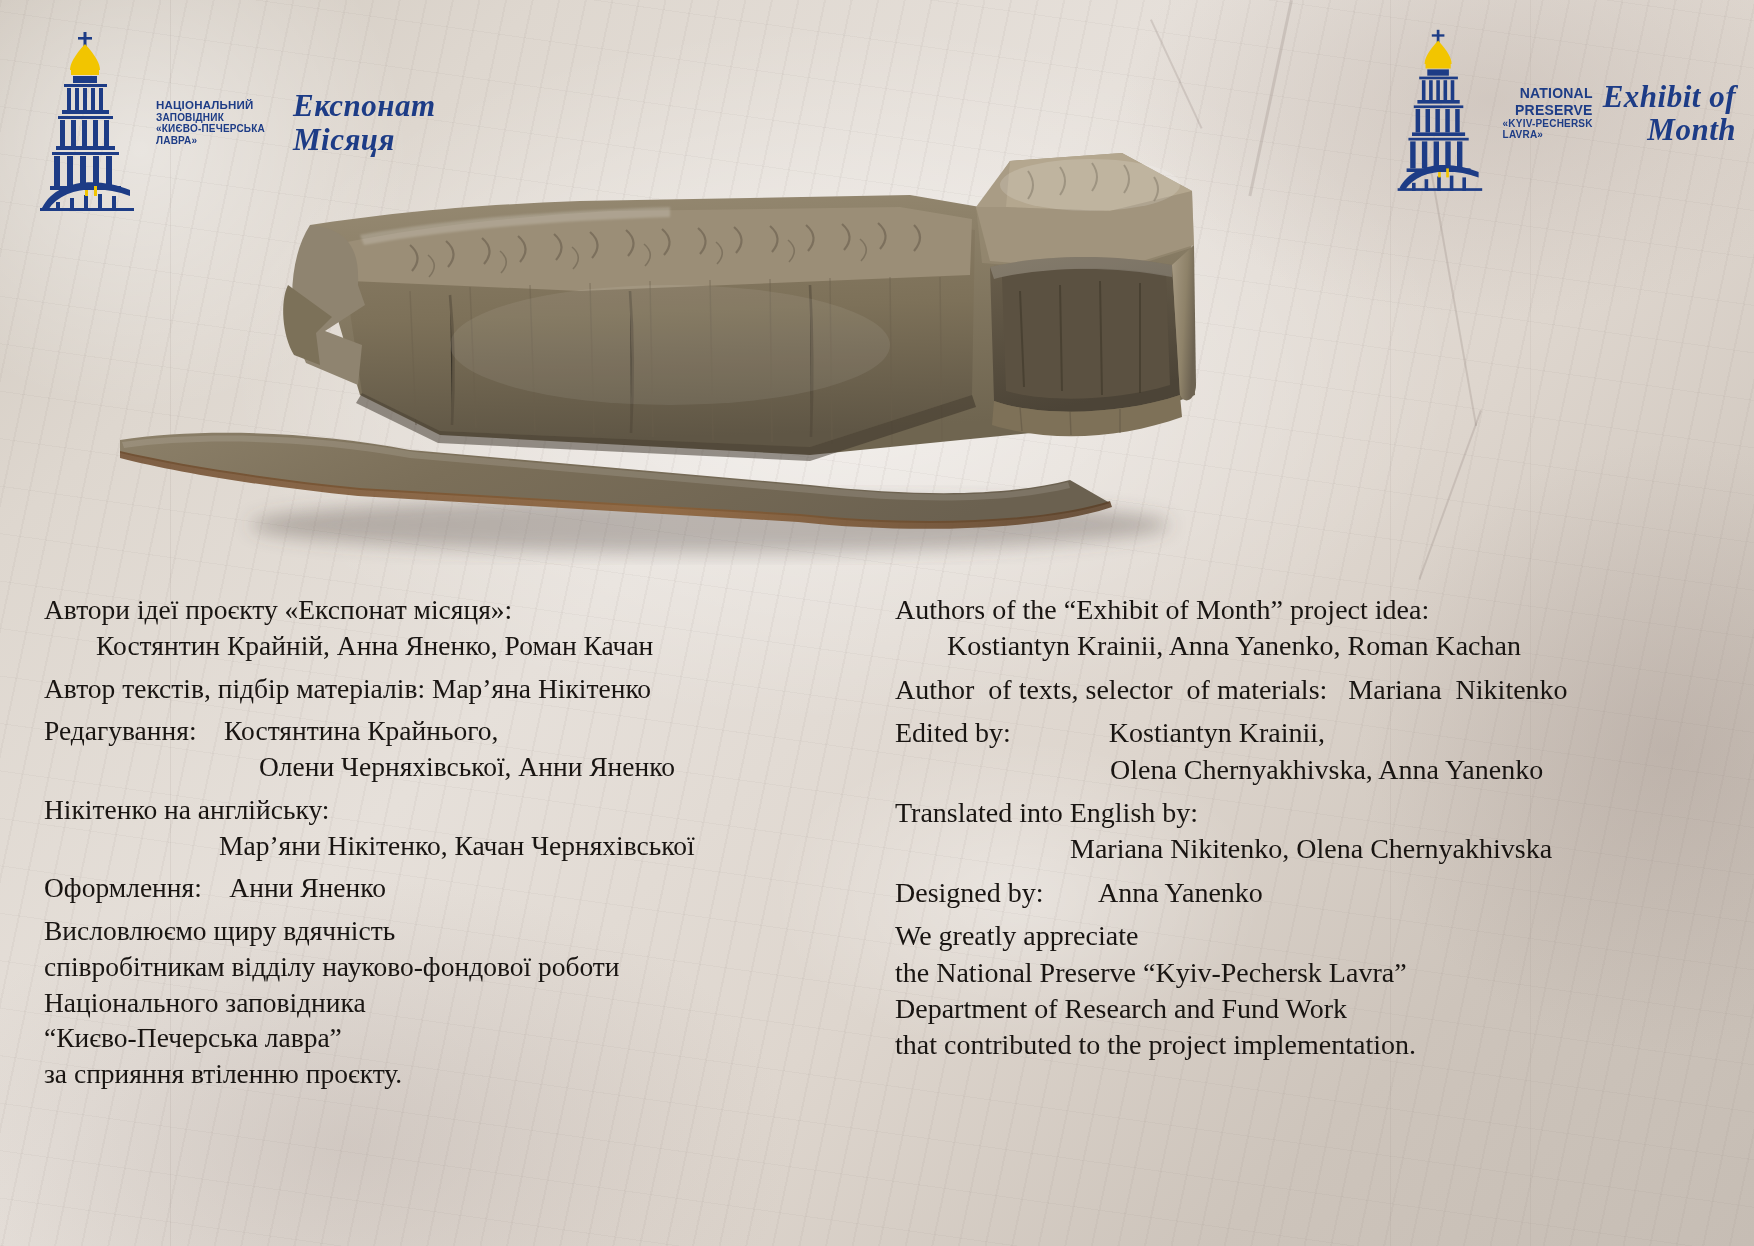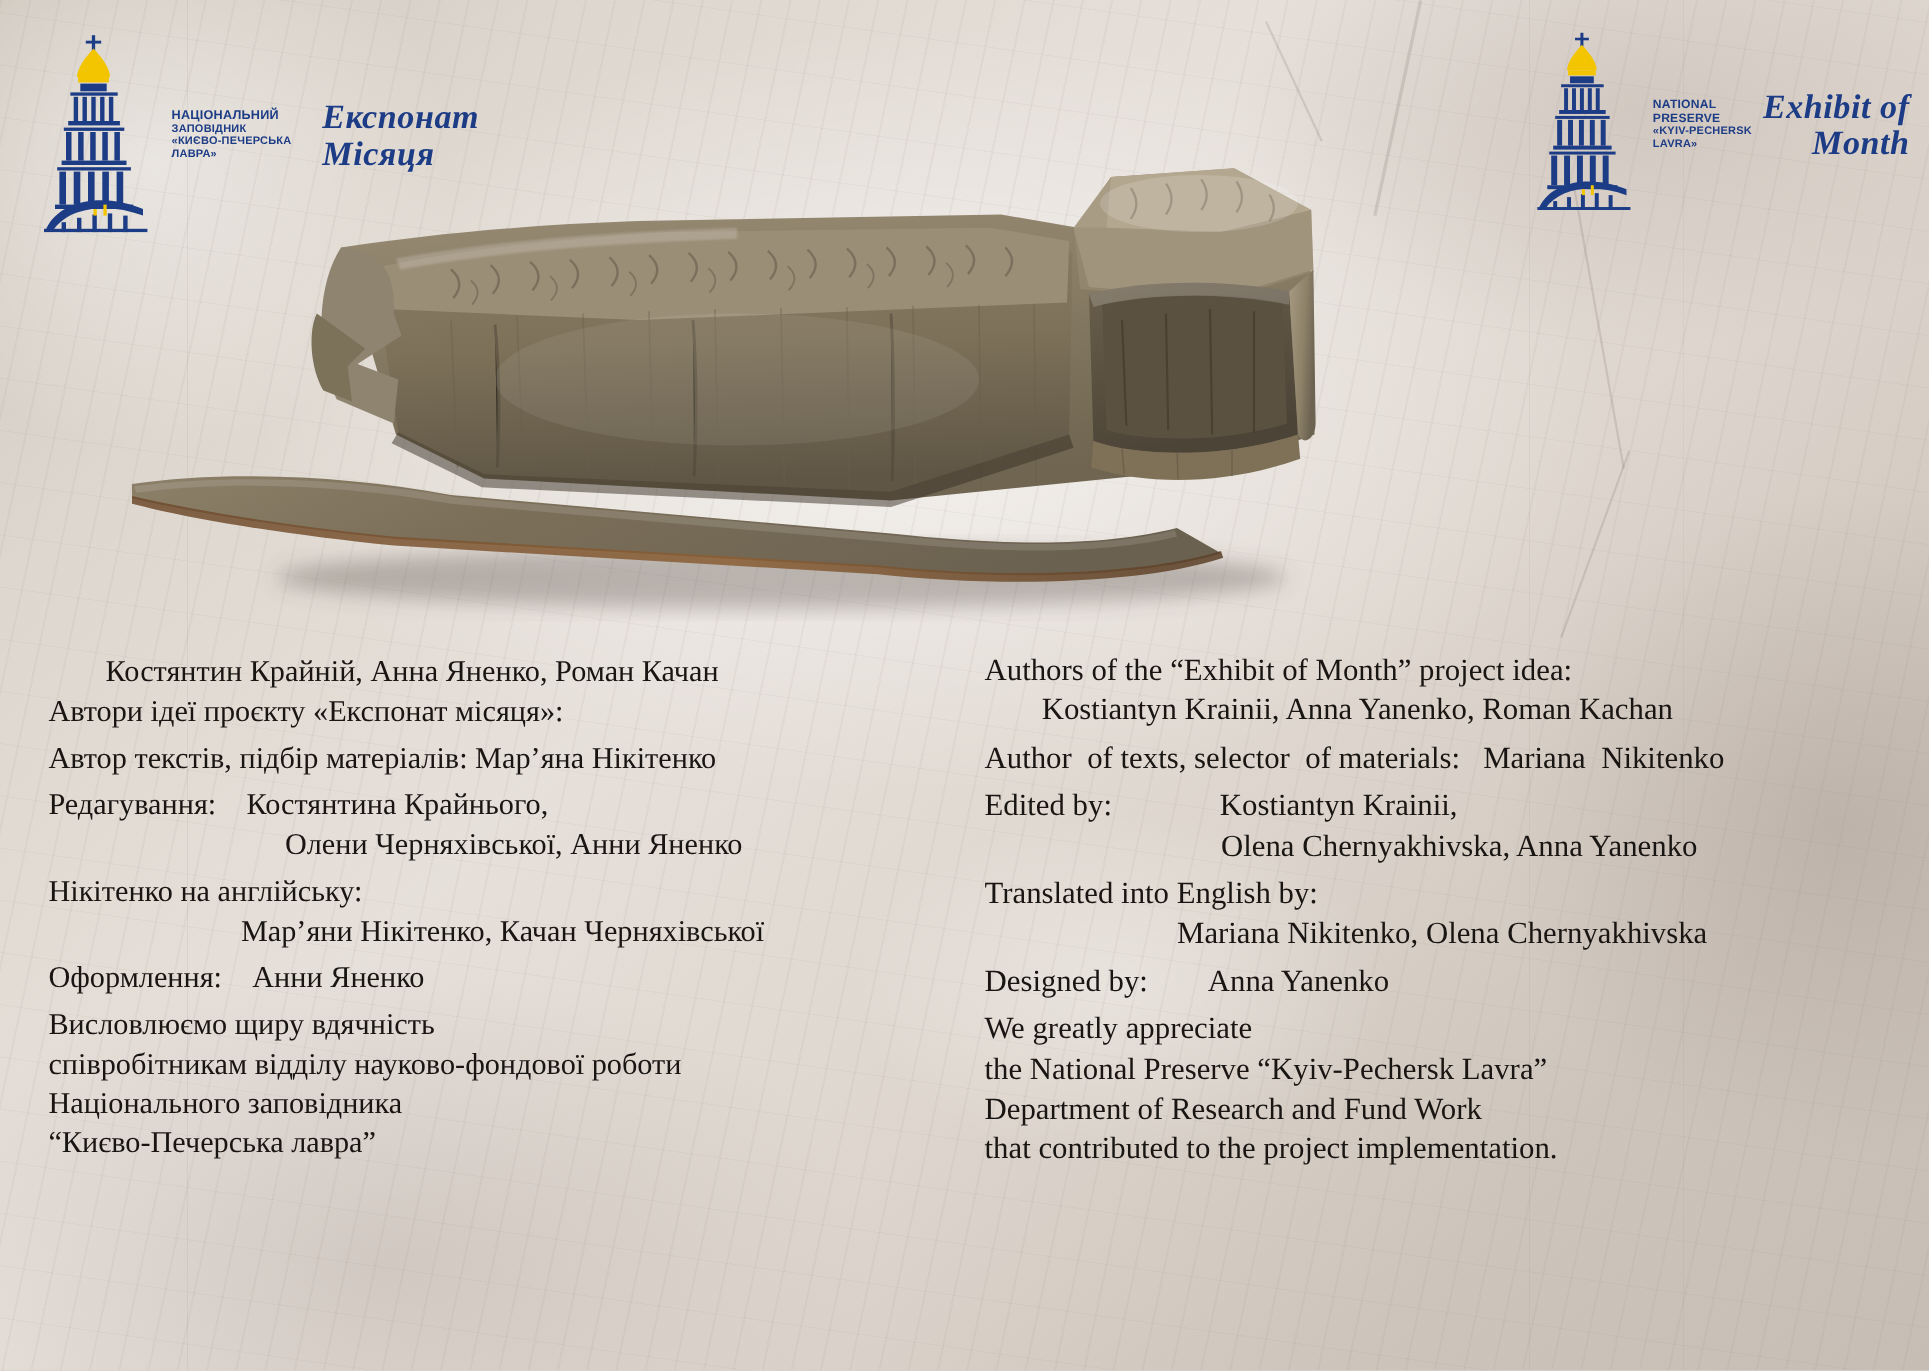"NATIONAL" .logo-caption.en .l1 { font-size: 11px -> 14px; text-align: none -> right }
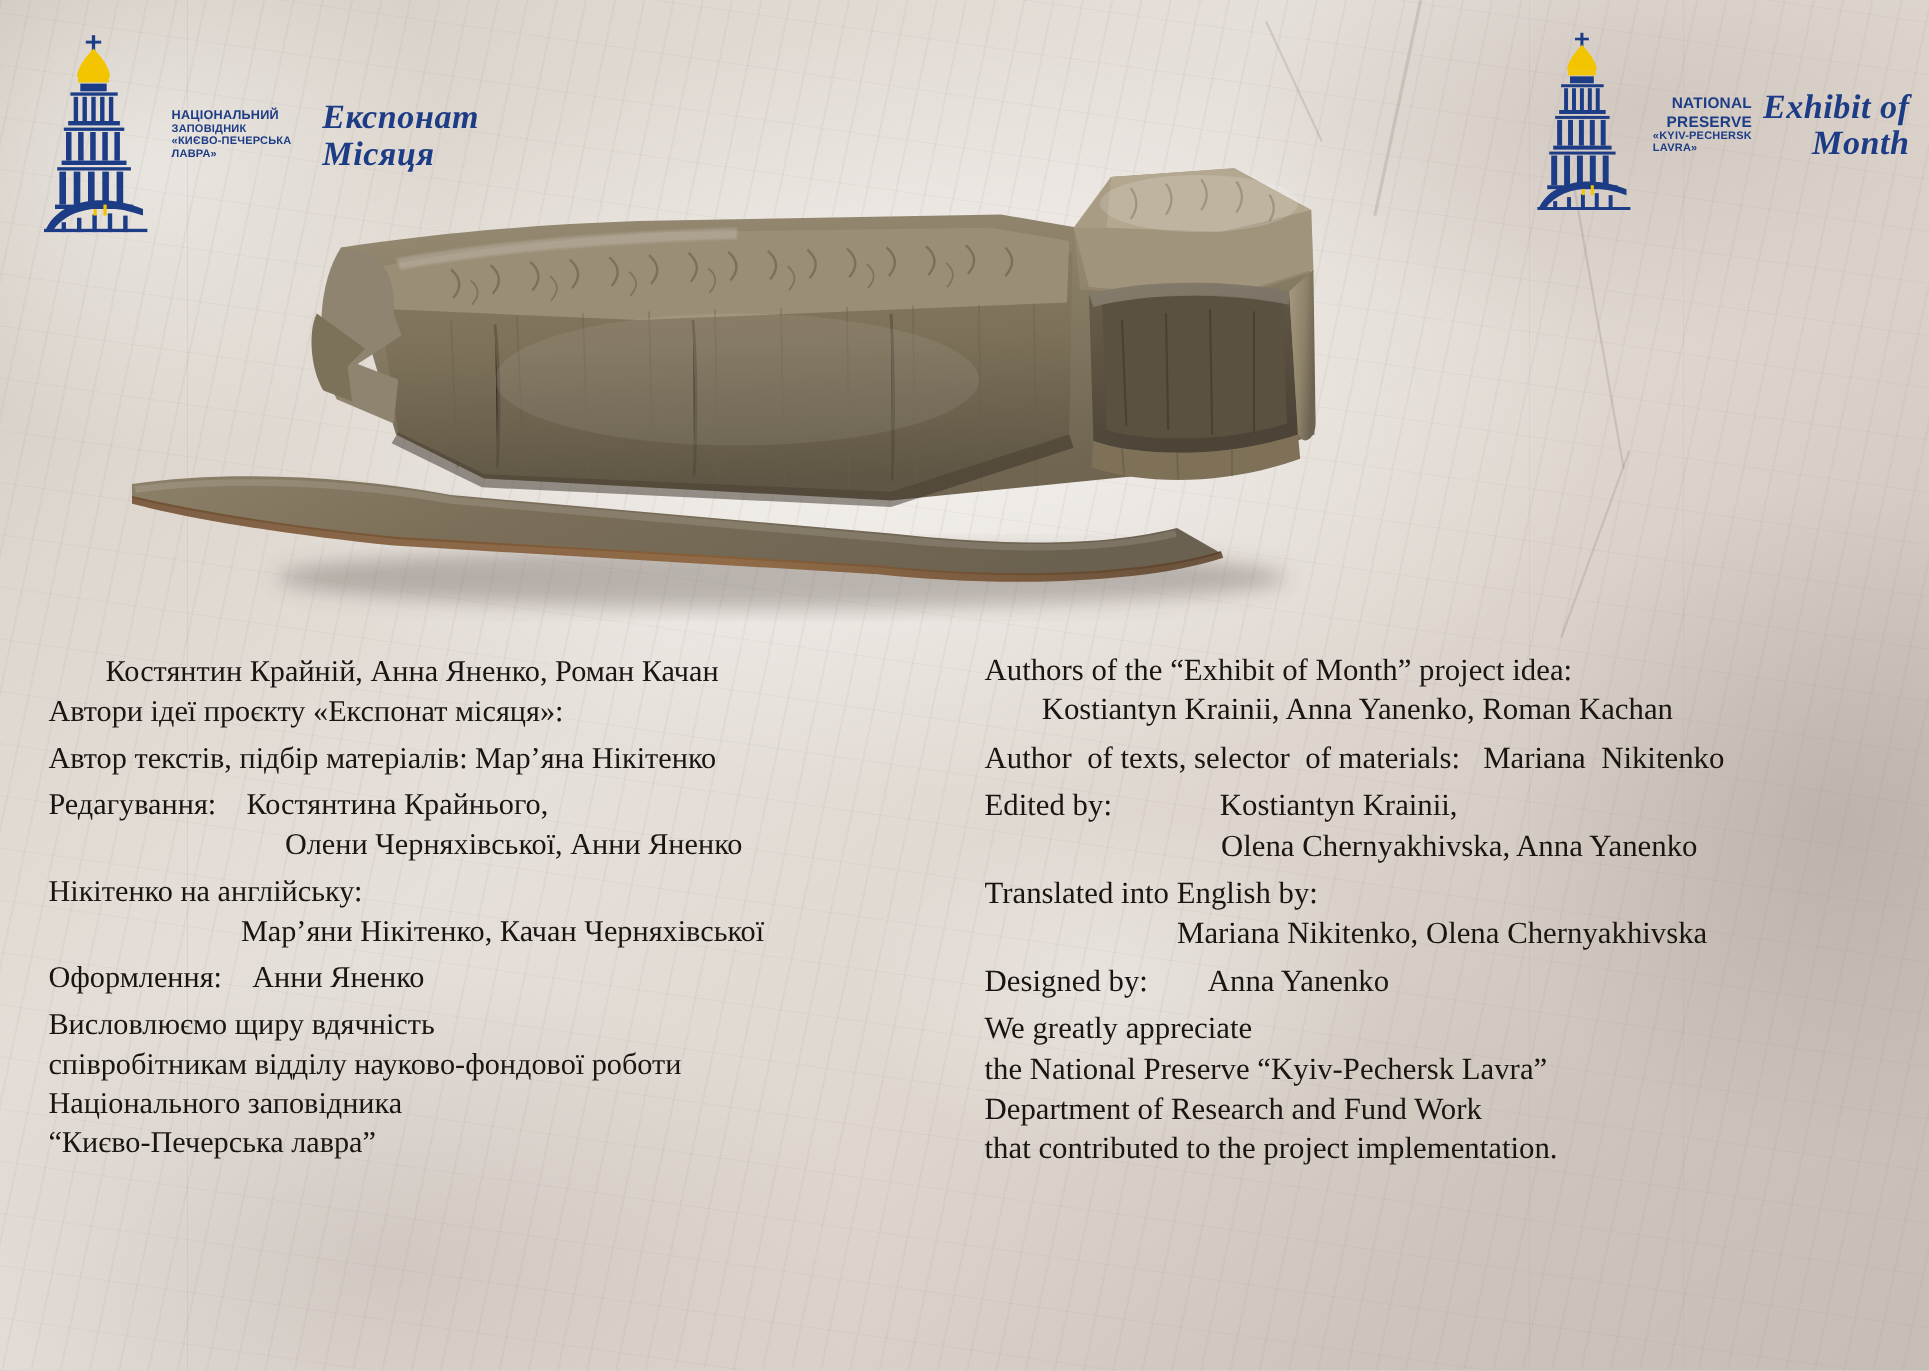"Костянтин Крайній, Анна Яненко, Роман" div.cline { order: before "Автори ідеї проєкту «Експонат місяця»:" -> after "Автори ідеї проєкту «Експонат місяця»:" }
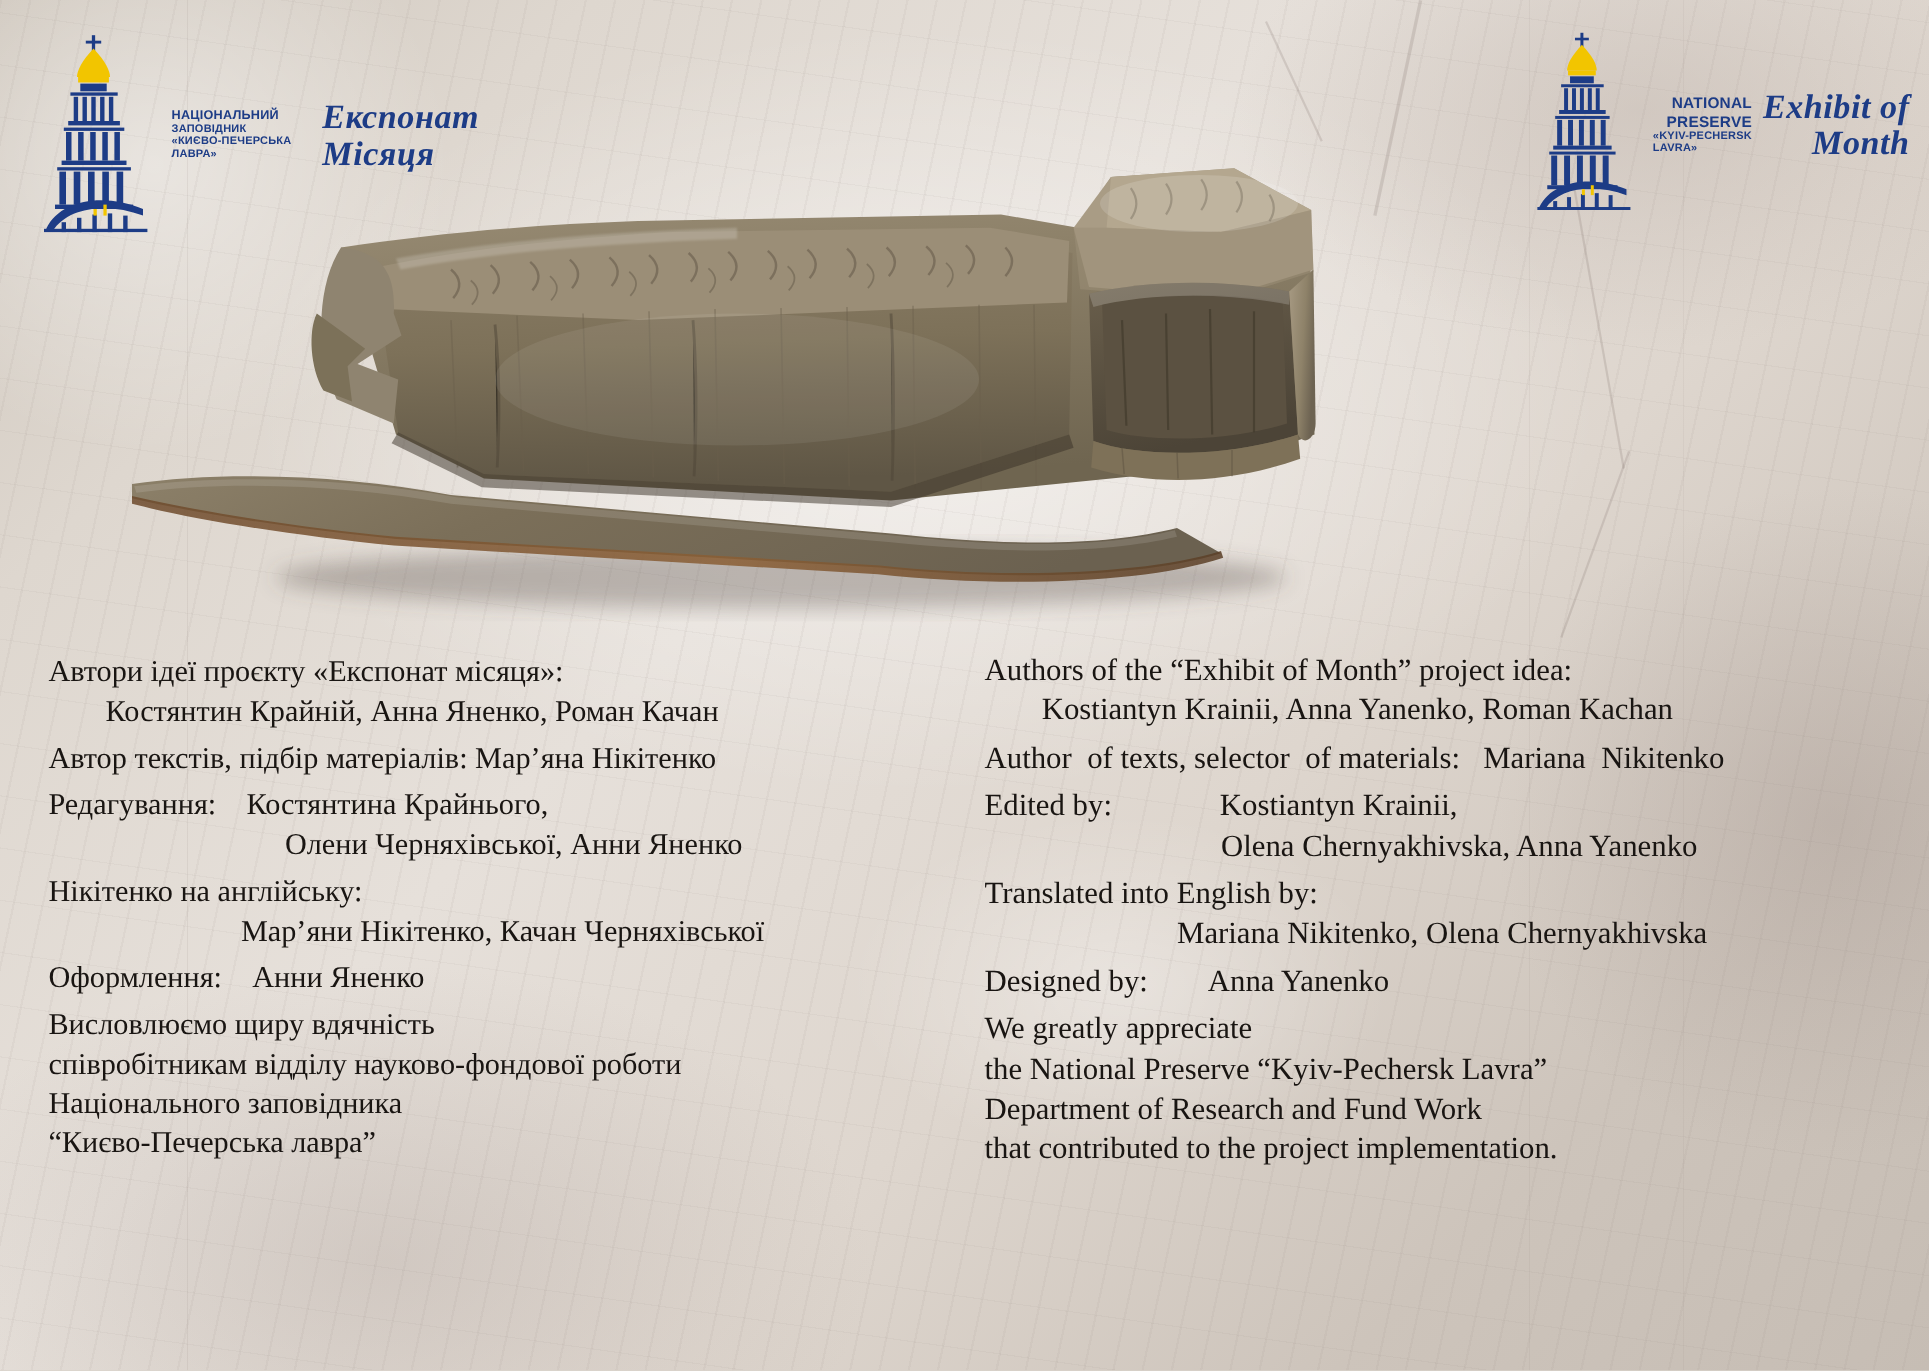"за сприяння втіленню проєкту." div.cline { html: none -> <div>за сприяння втіленню проєкту.</div> }
